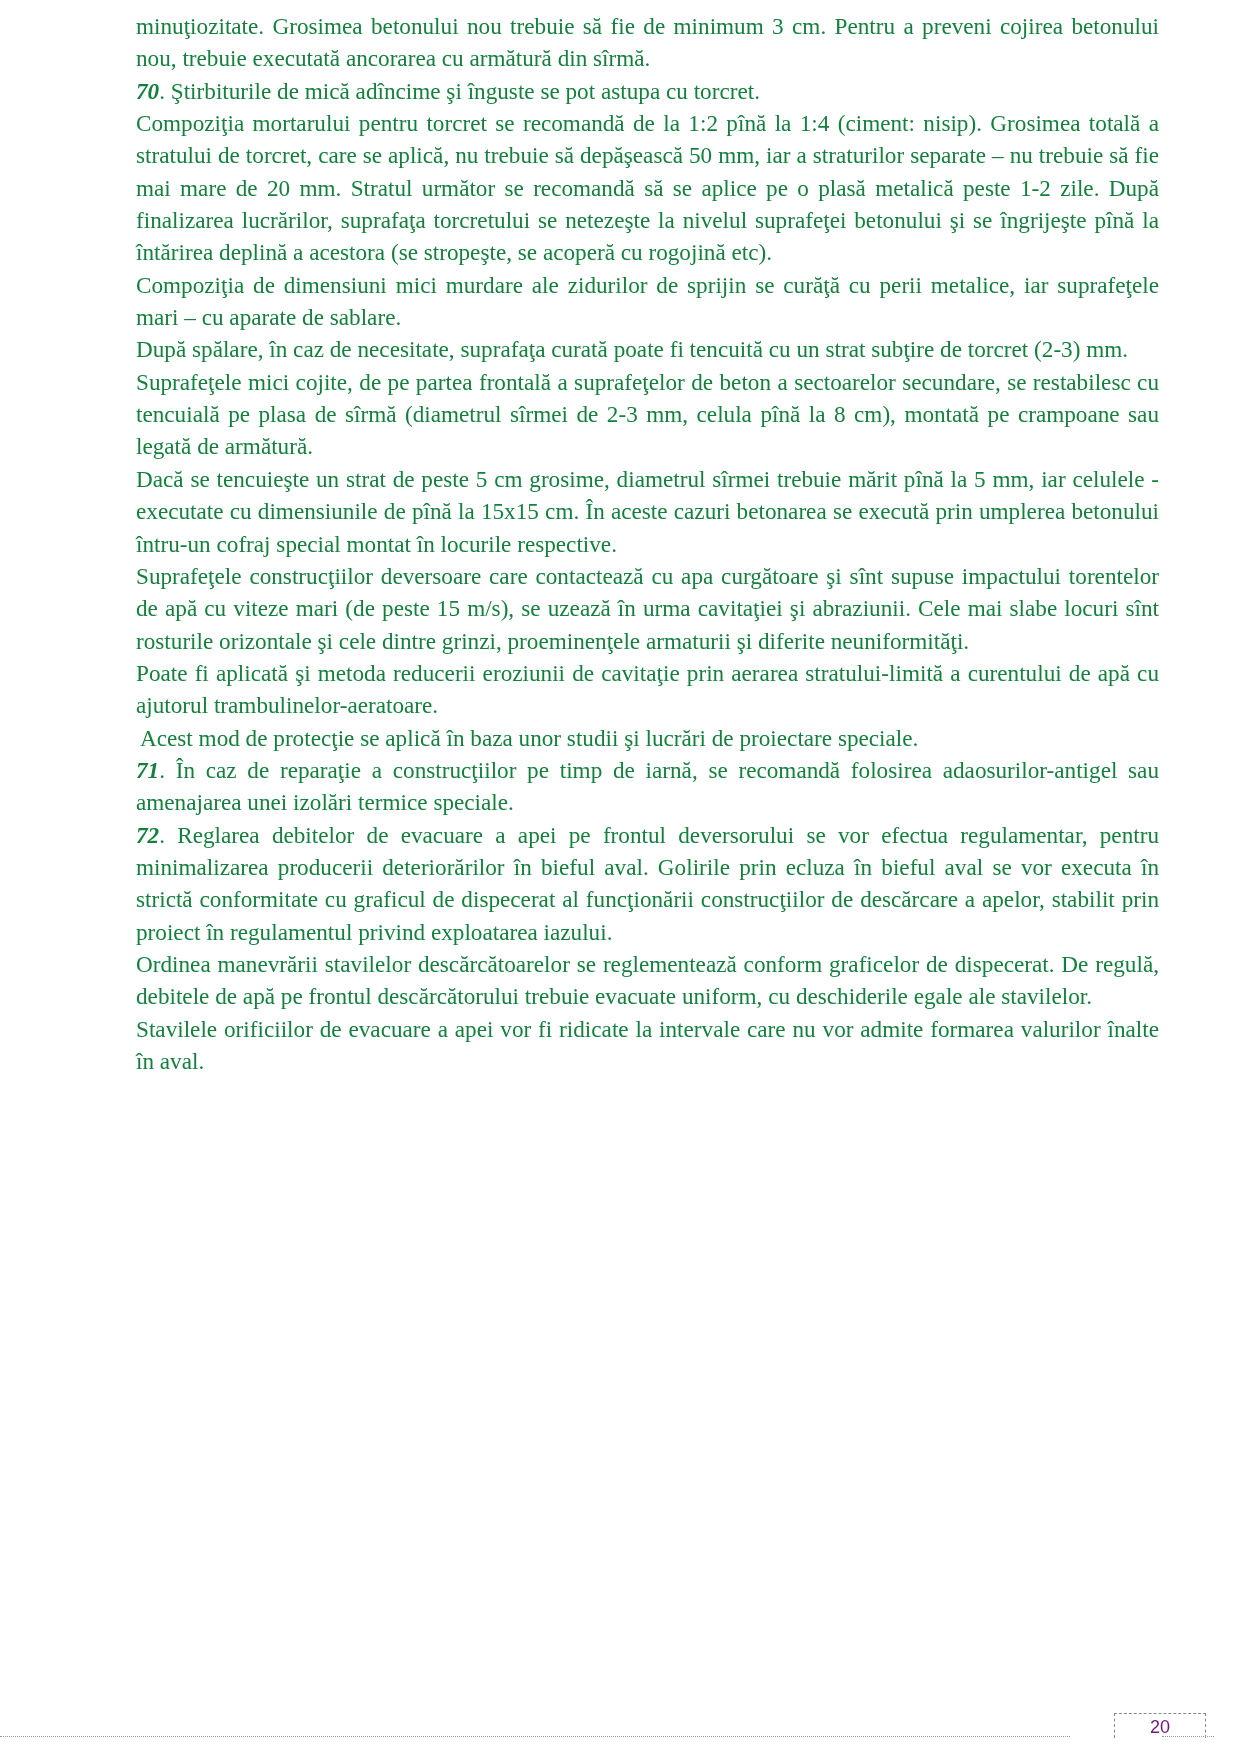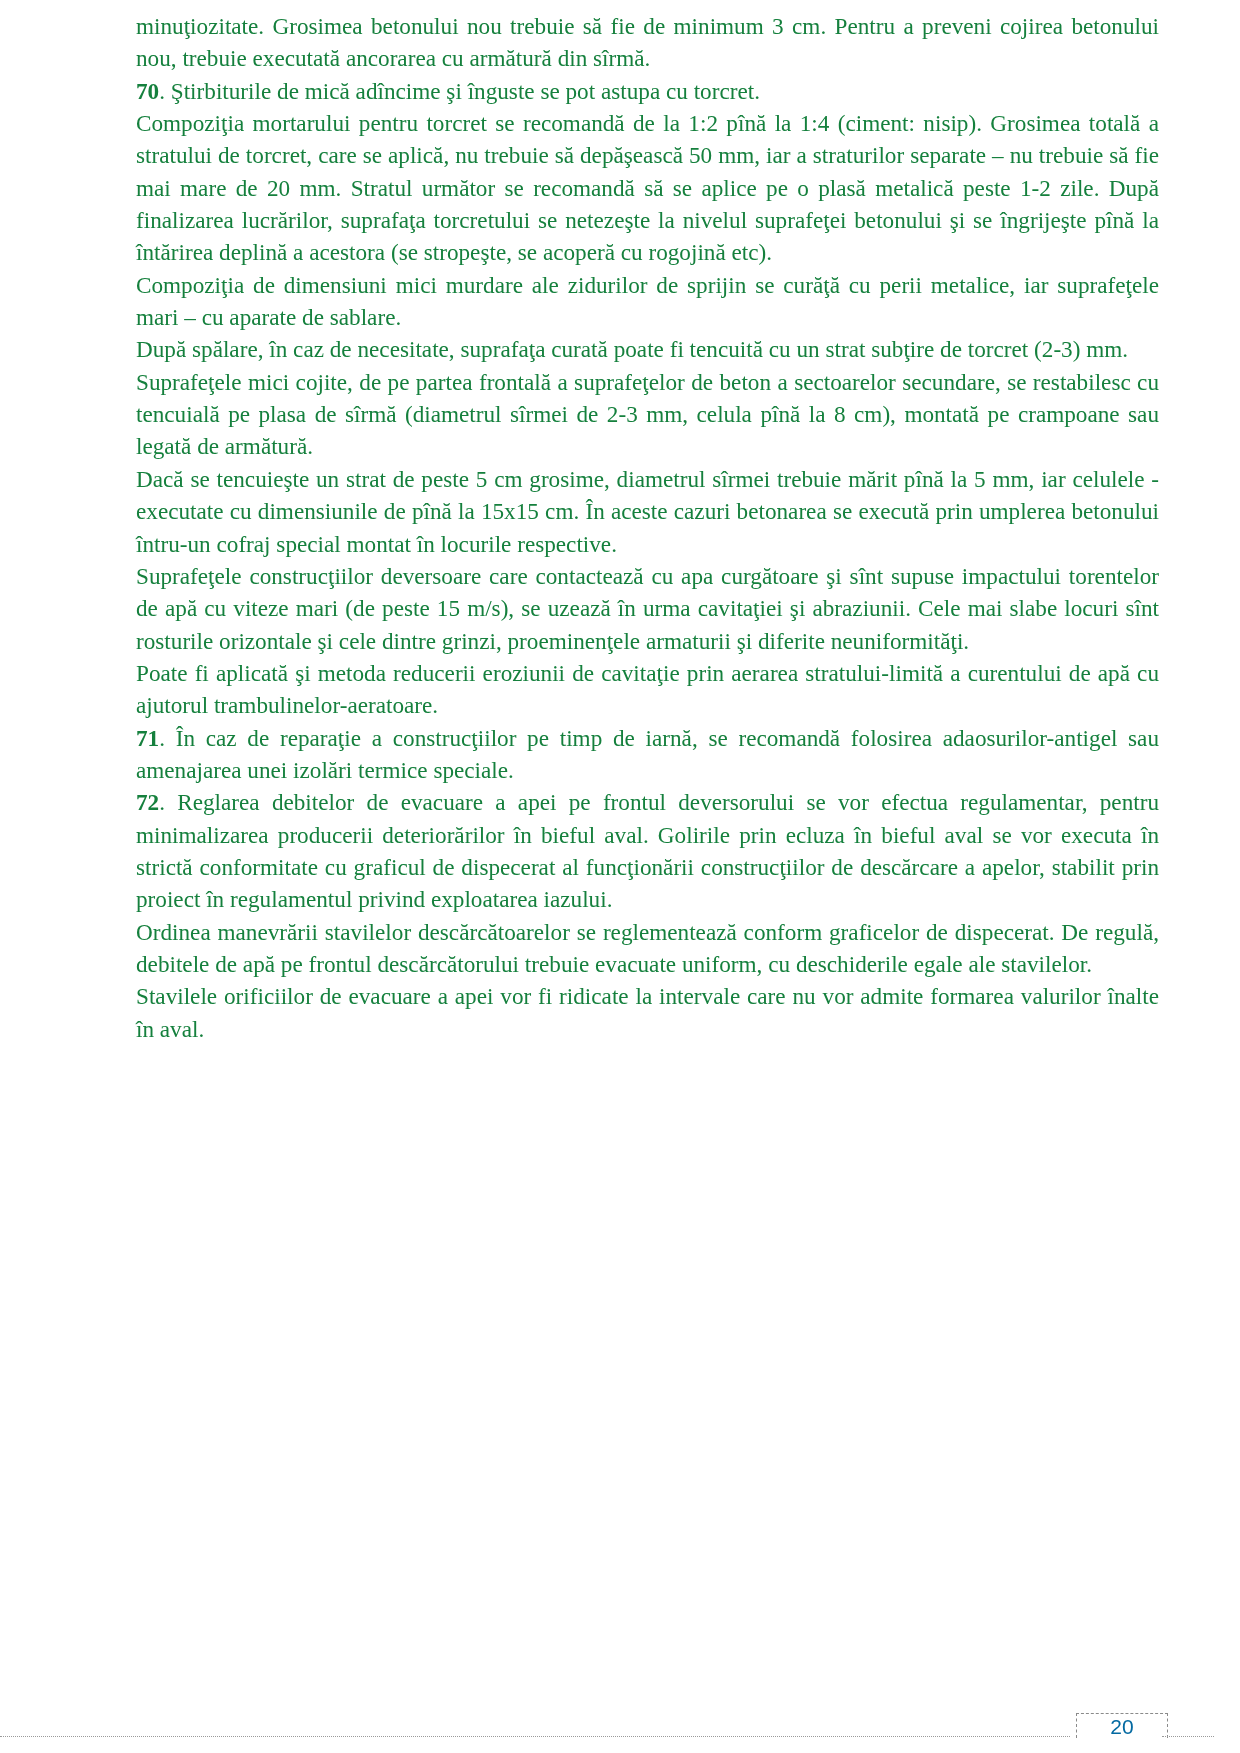"70" .num { font-style: none -> italic }
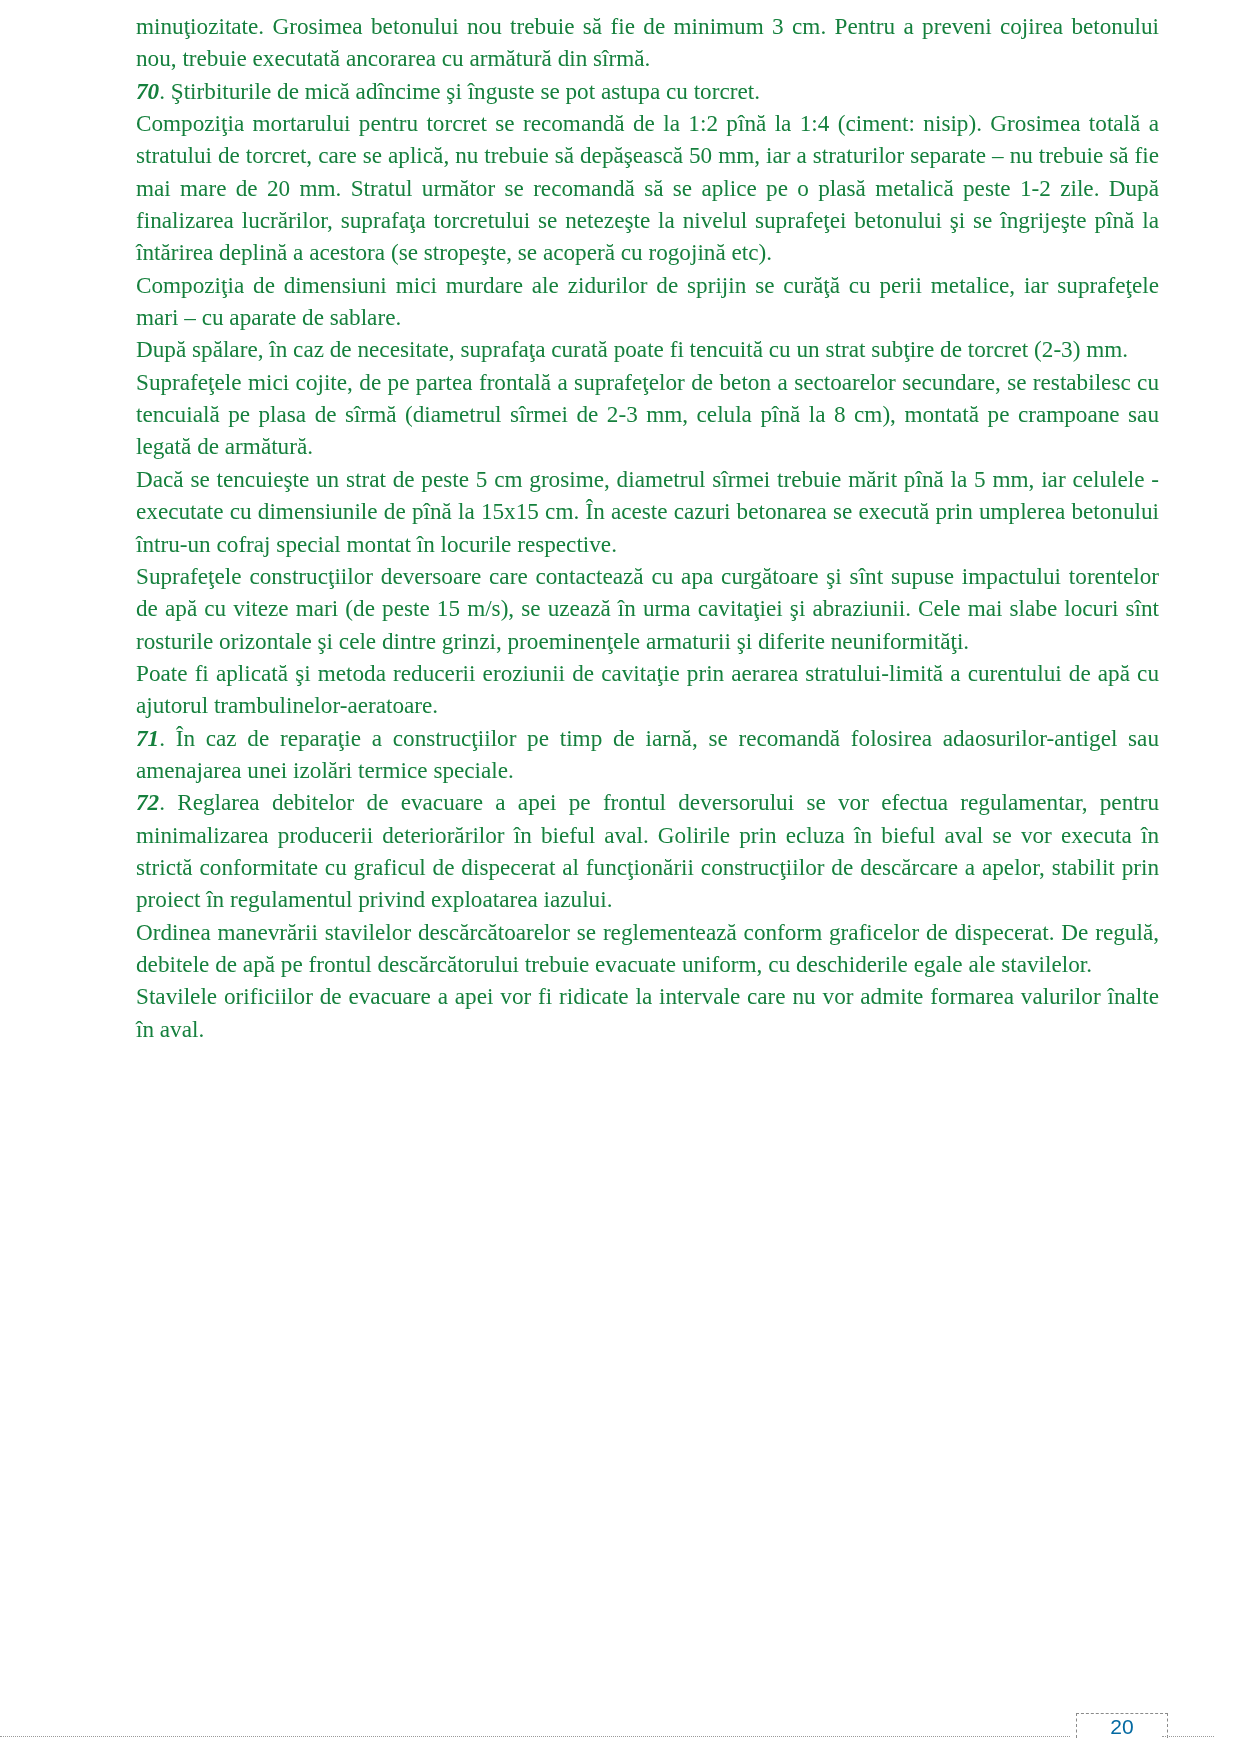"Acest mod de protecţie se" p.para { html: none -> <p><span></span><span>Acest mod de protecţie se aplică în baza unor studii şi lucrări de proiectare speciale.</span></p> }
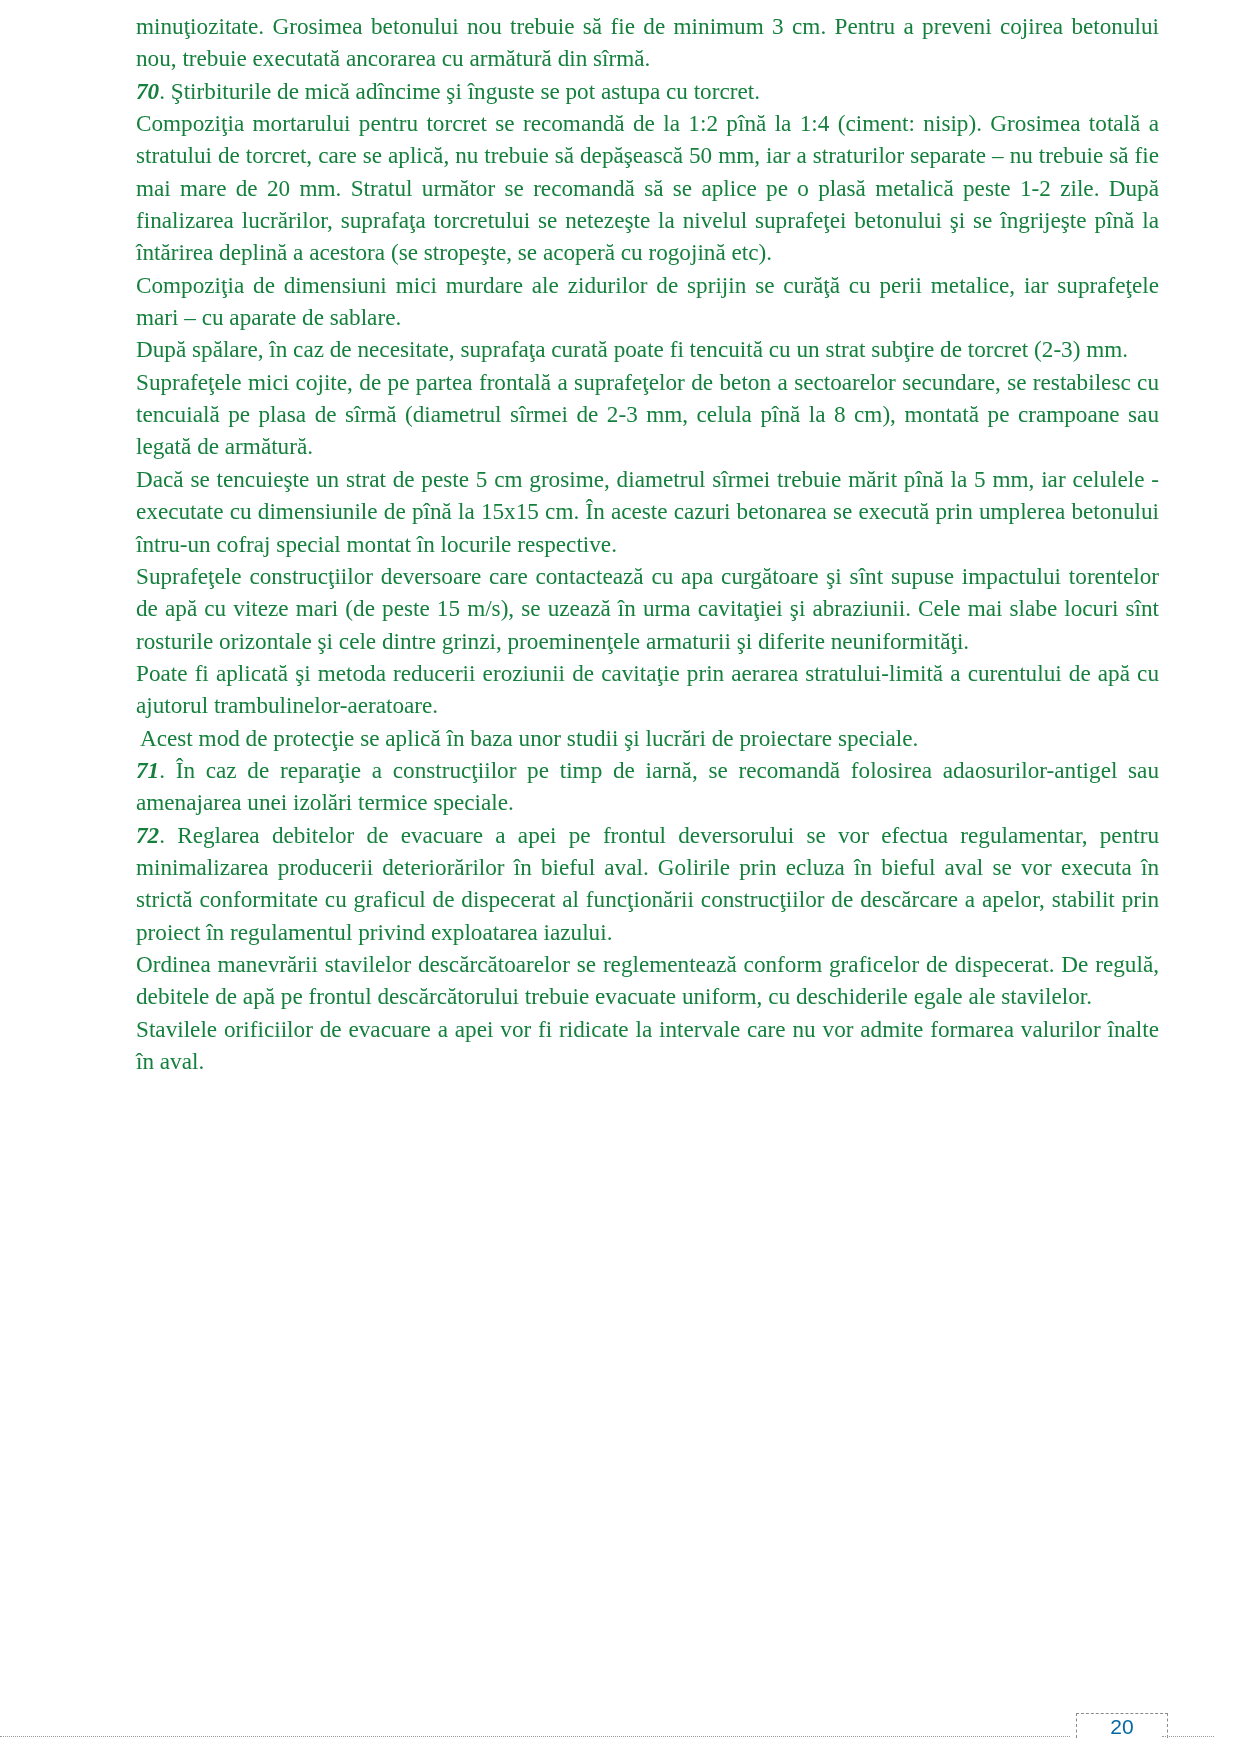"20" .page-box { color: #0369a1 -> #701a75; font-size: 21px -> 18px; left: 1076px -> 1114px }
